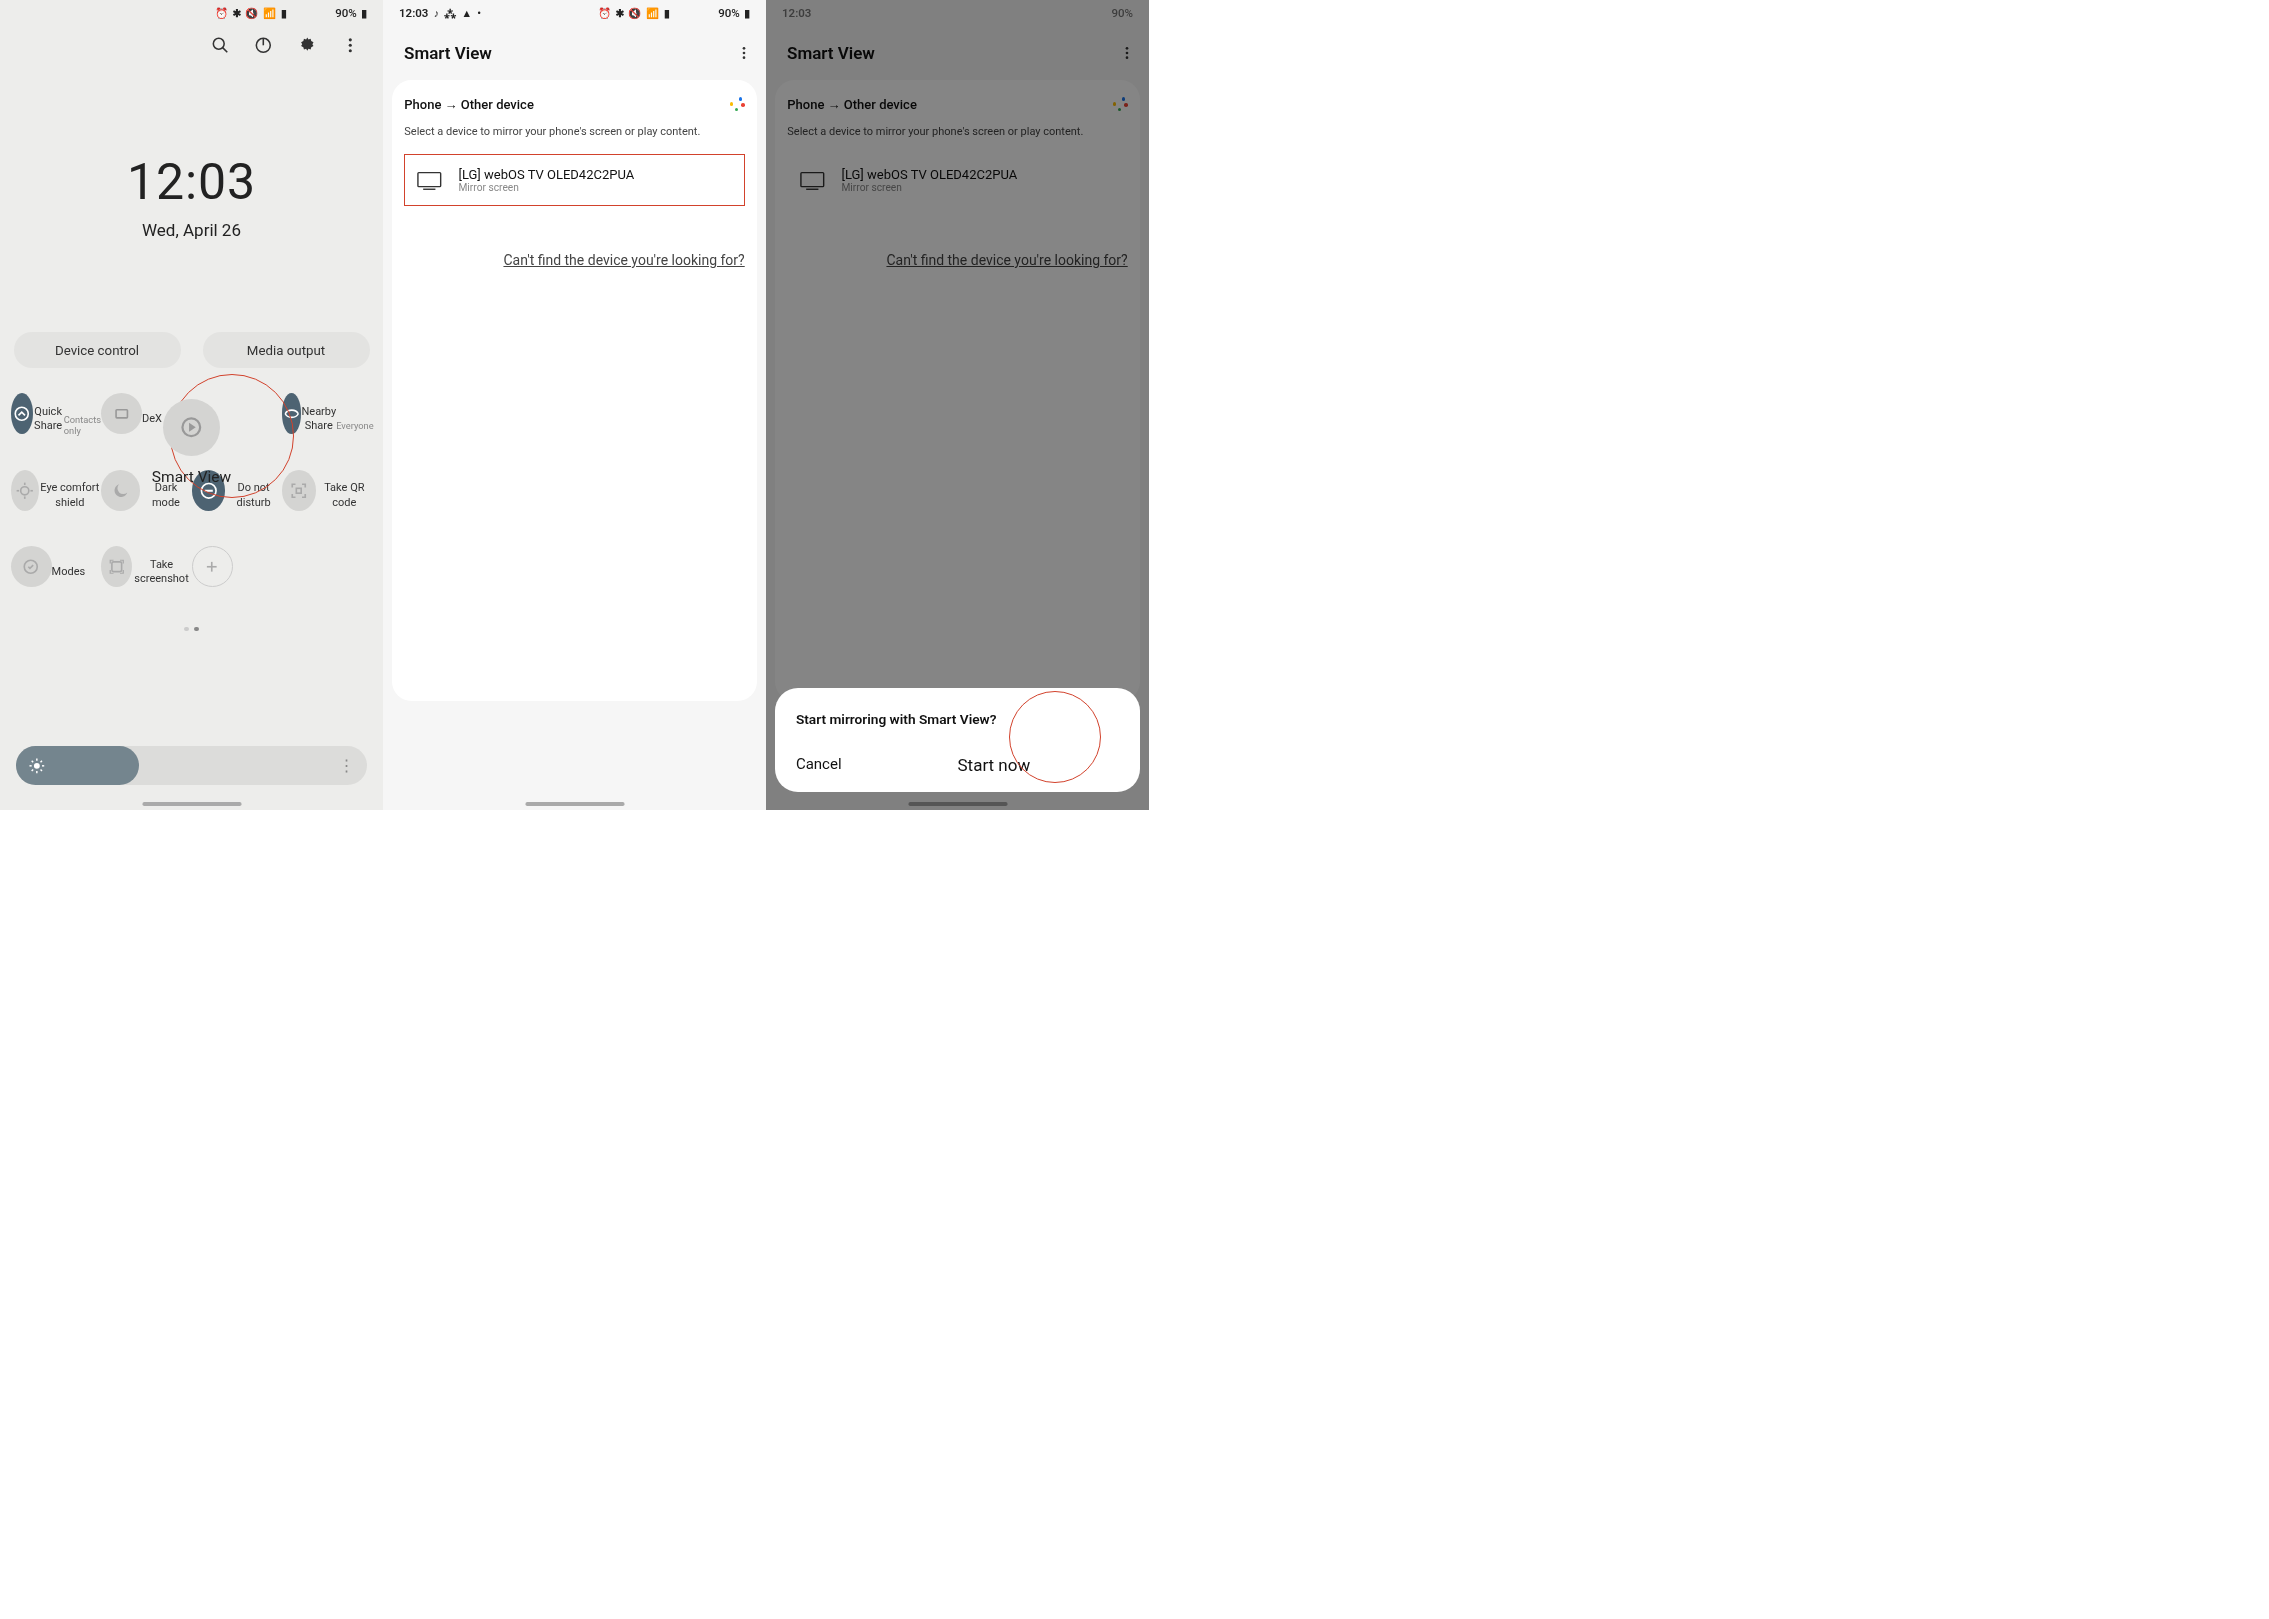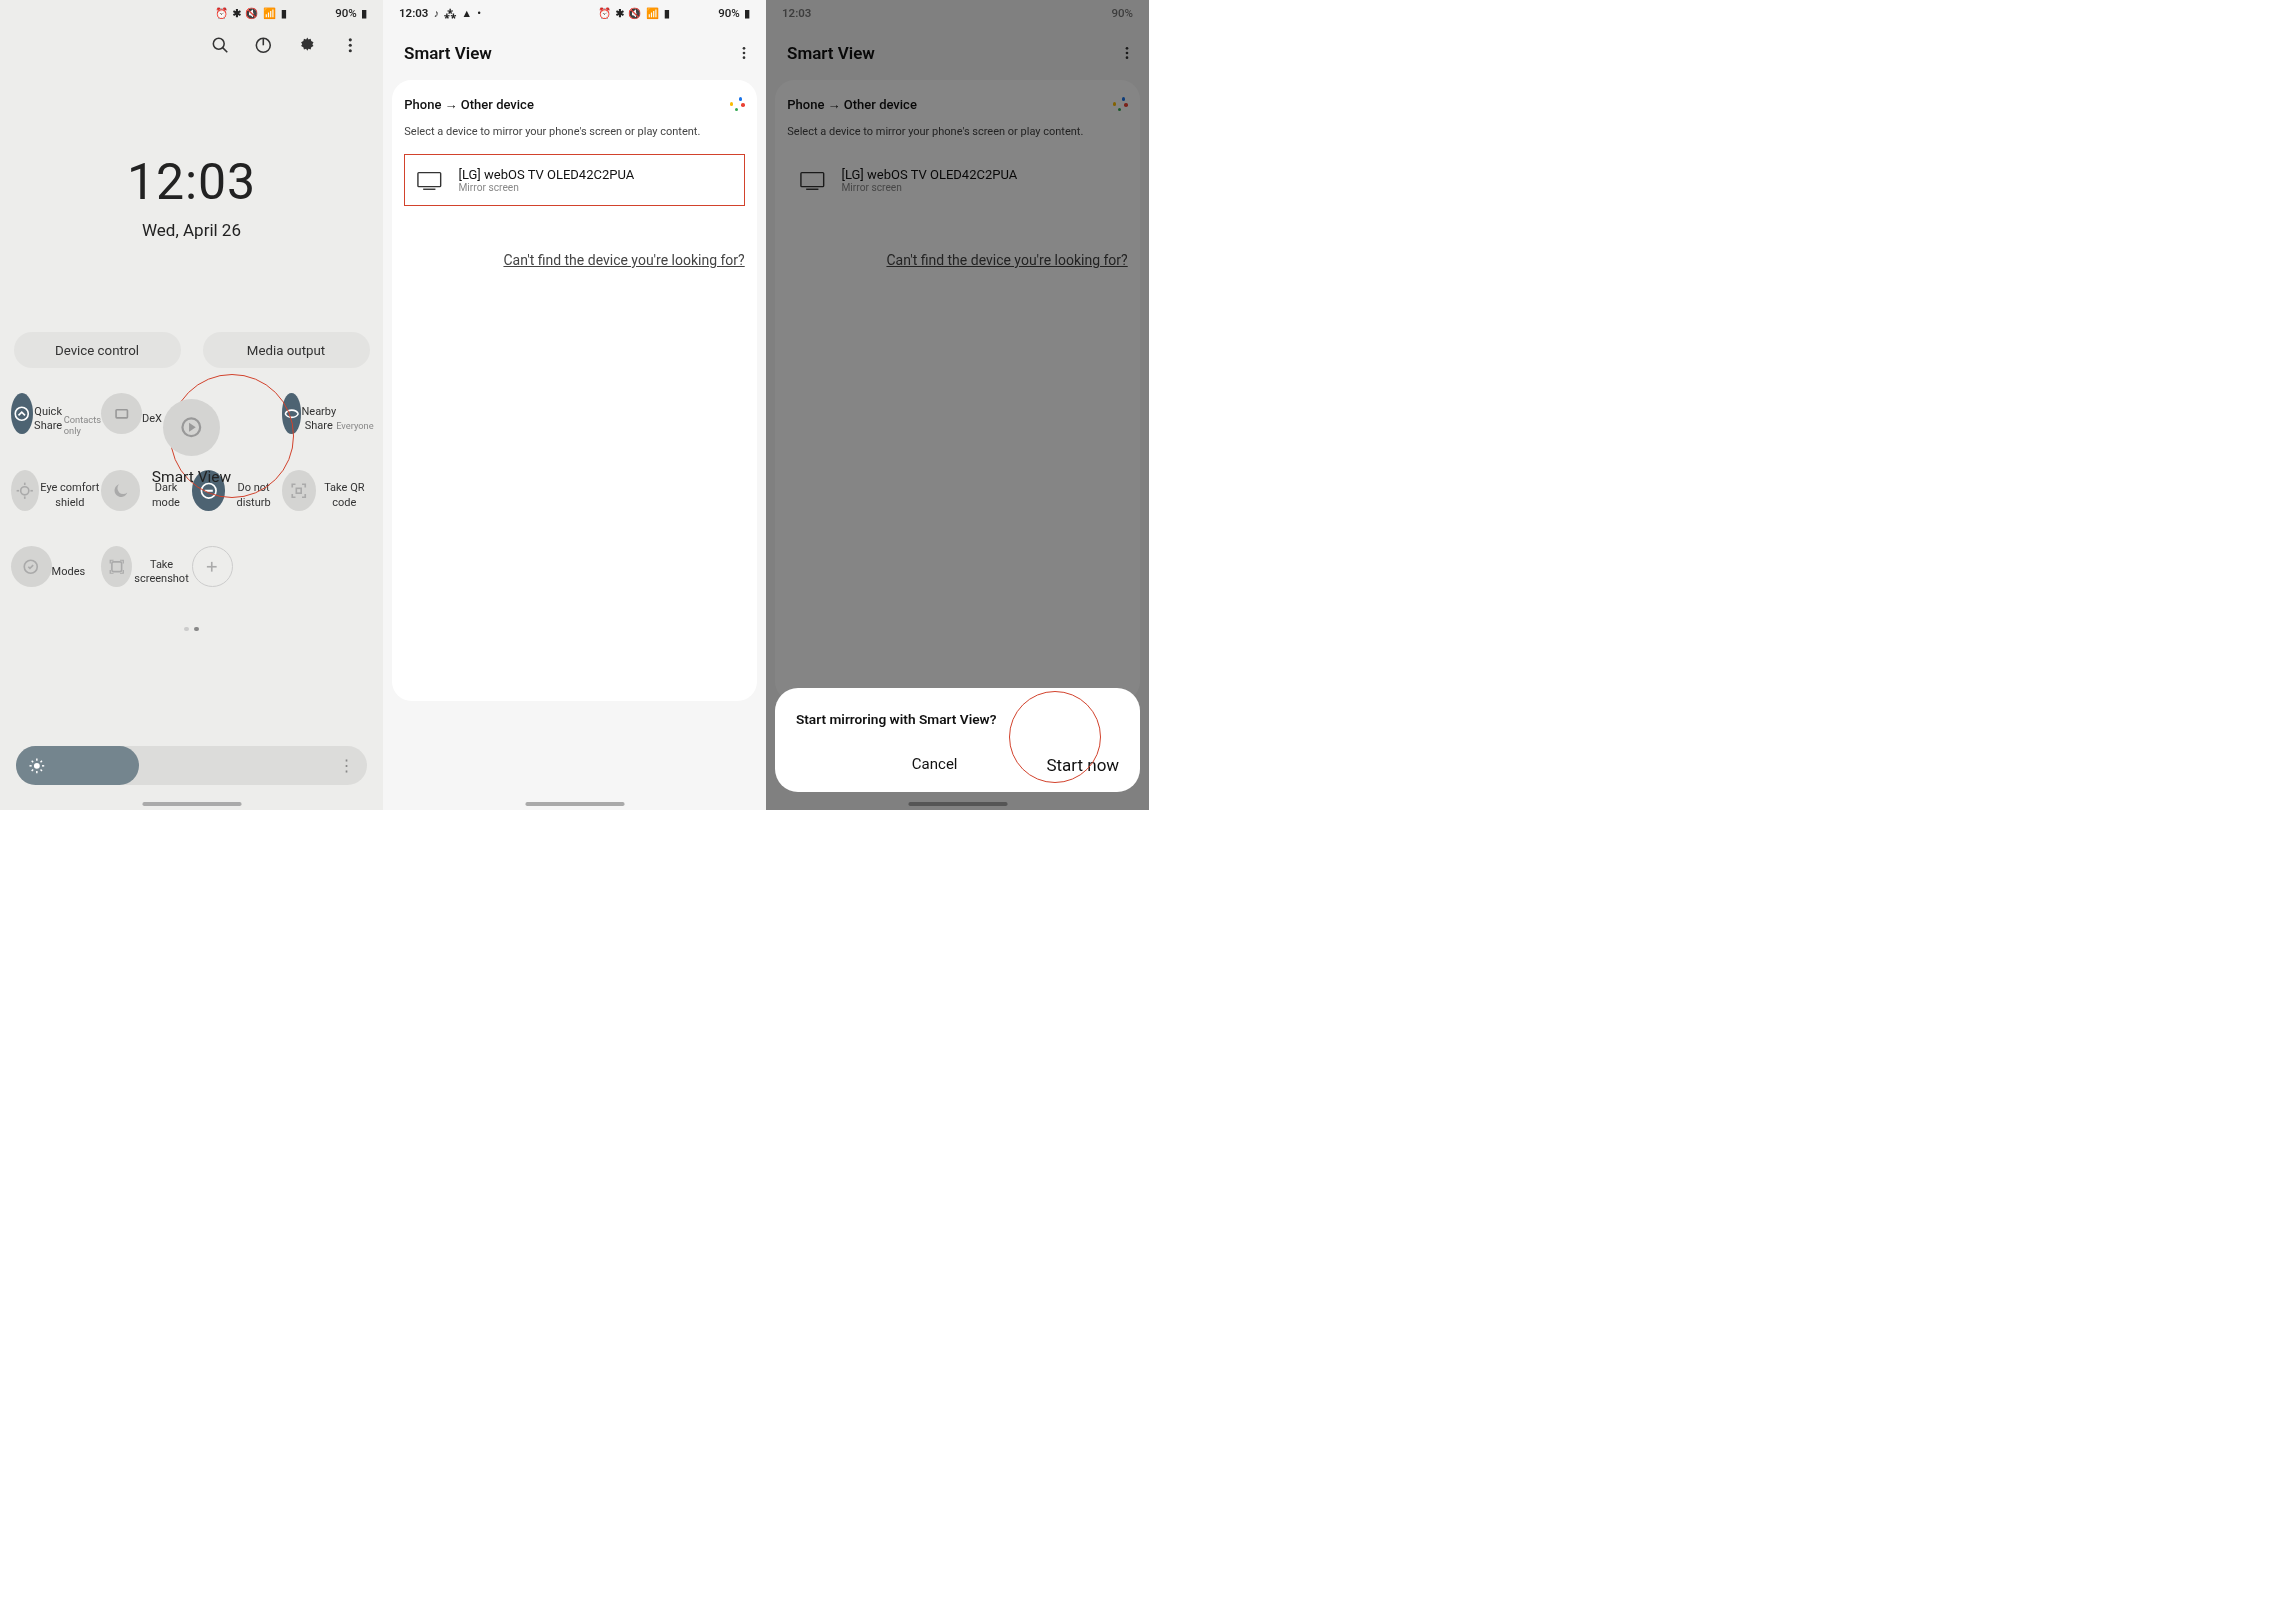"Cancel" .modal .mbtn { text-align: right -> left }
